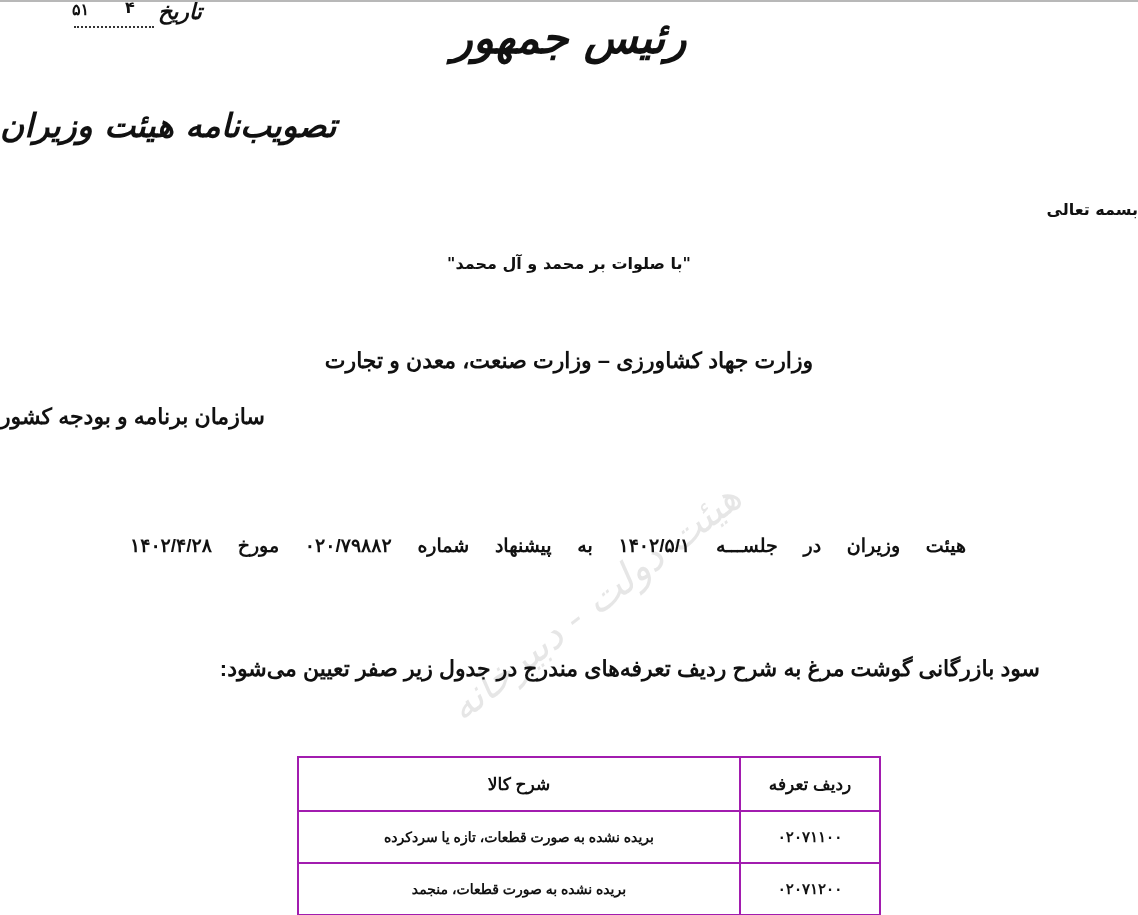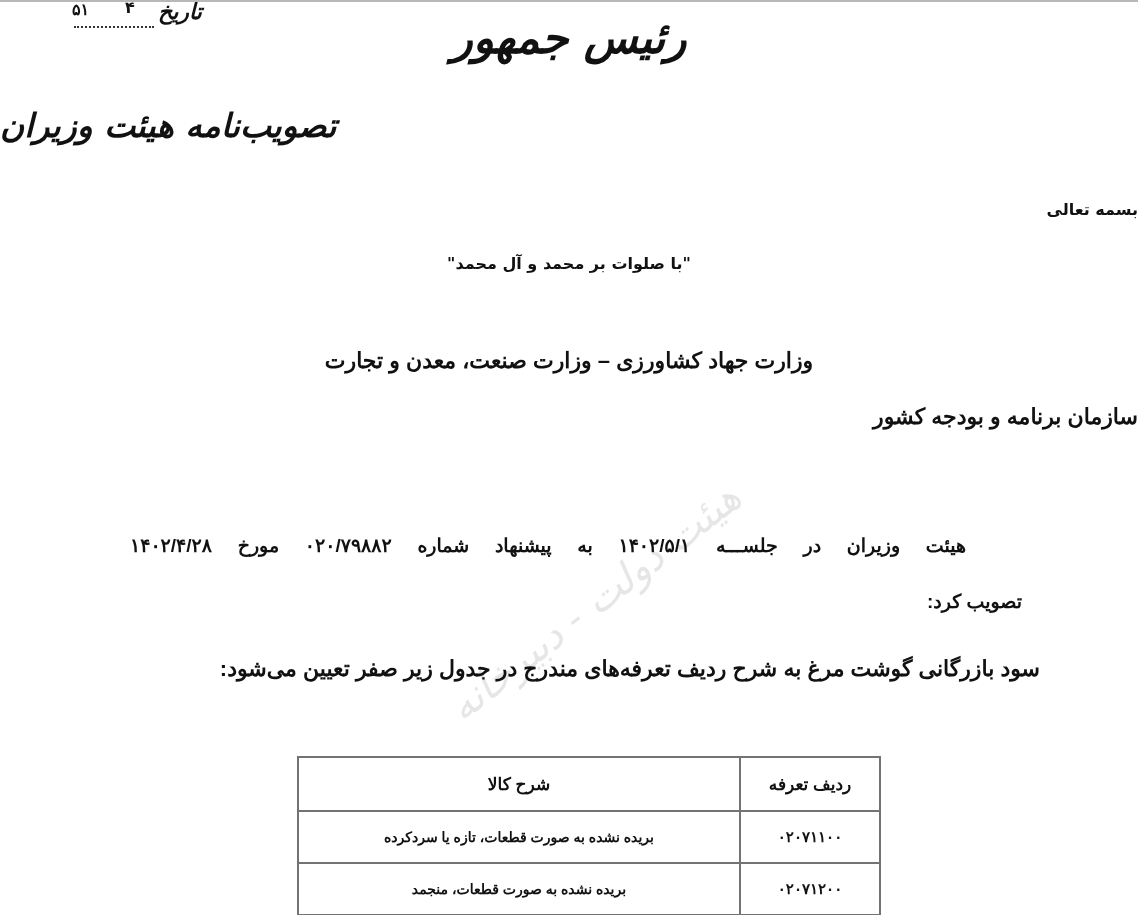"سازمان برنامه و بودجه کشور" .addressee-2 { text-align: right -> left }
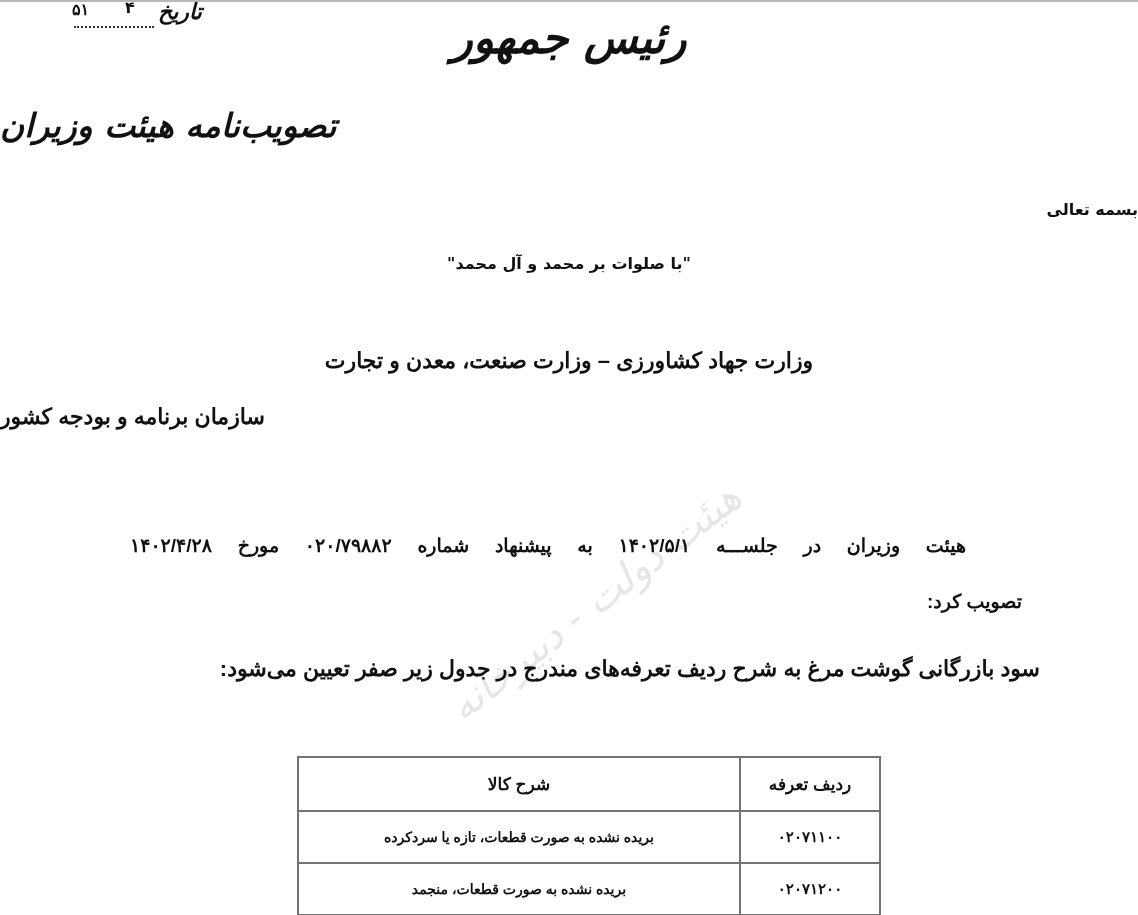"تصویب کرد:" p.p1-last { html: <p>تصویب کرد:</p> -> none }
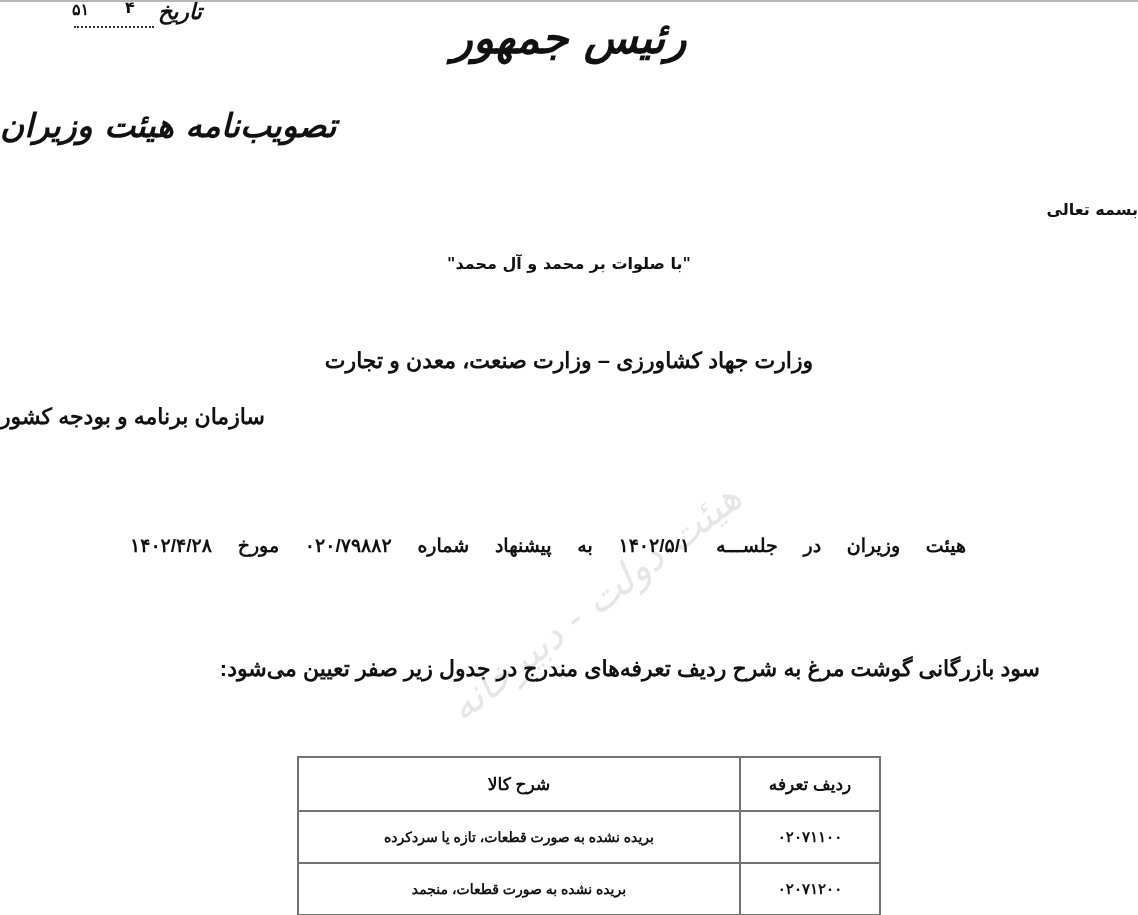"شرح کالا" table.tariff td, table.tariff th { border: 2px solid #737373 -> 2px solid #a21caf }
